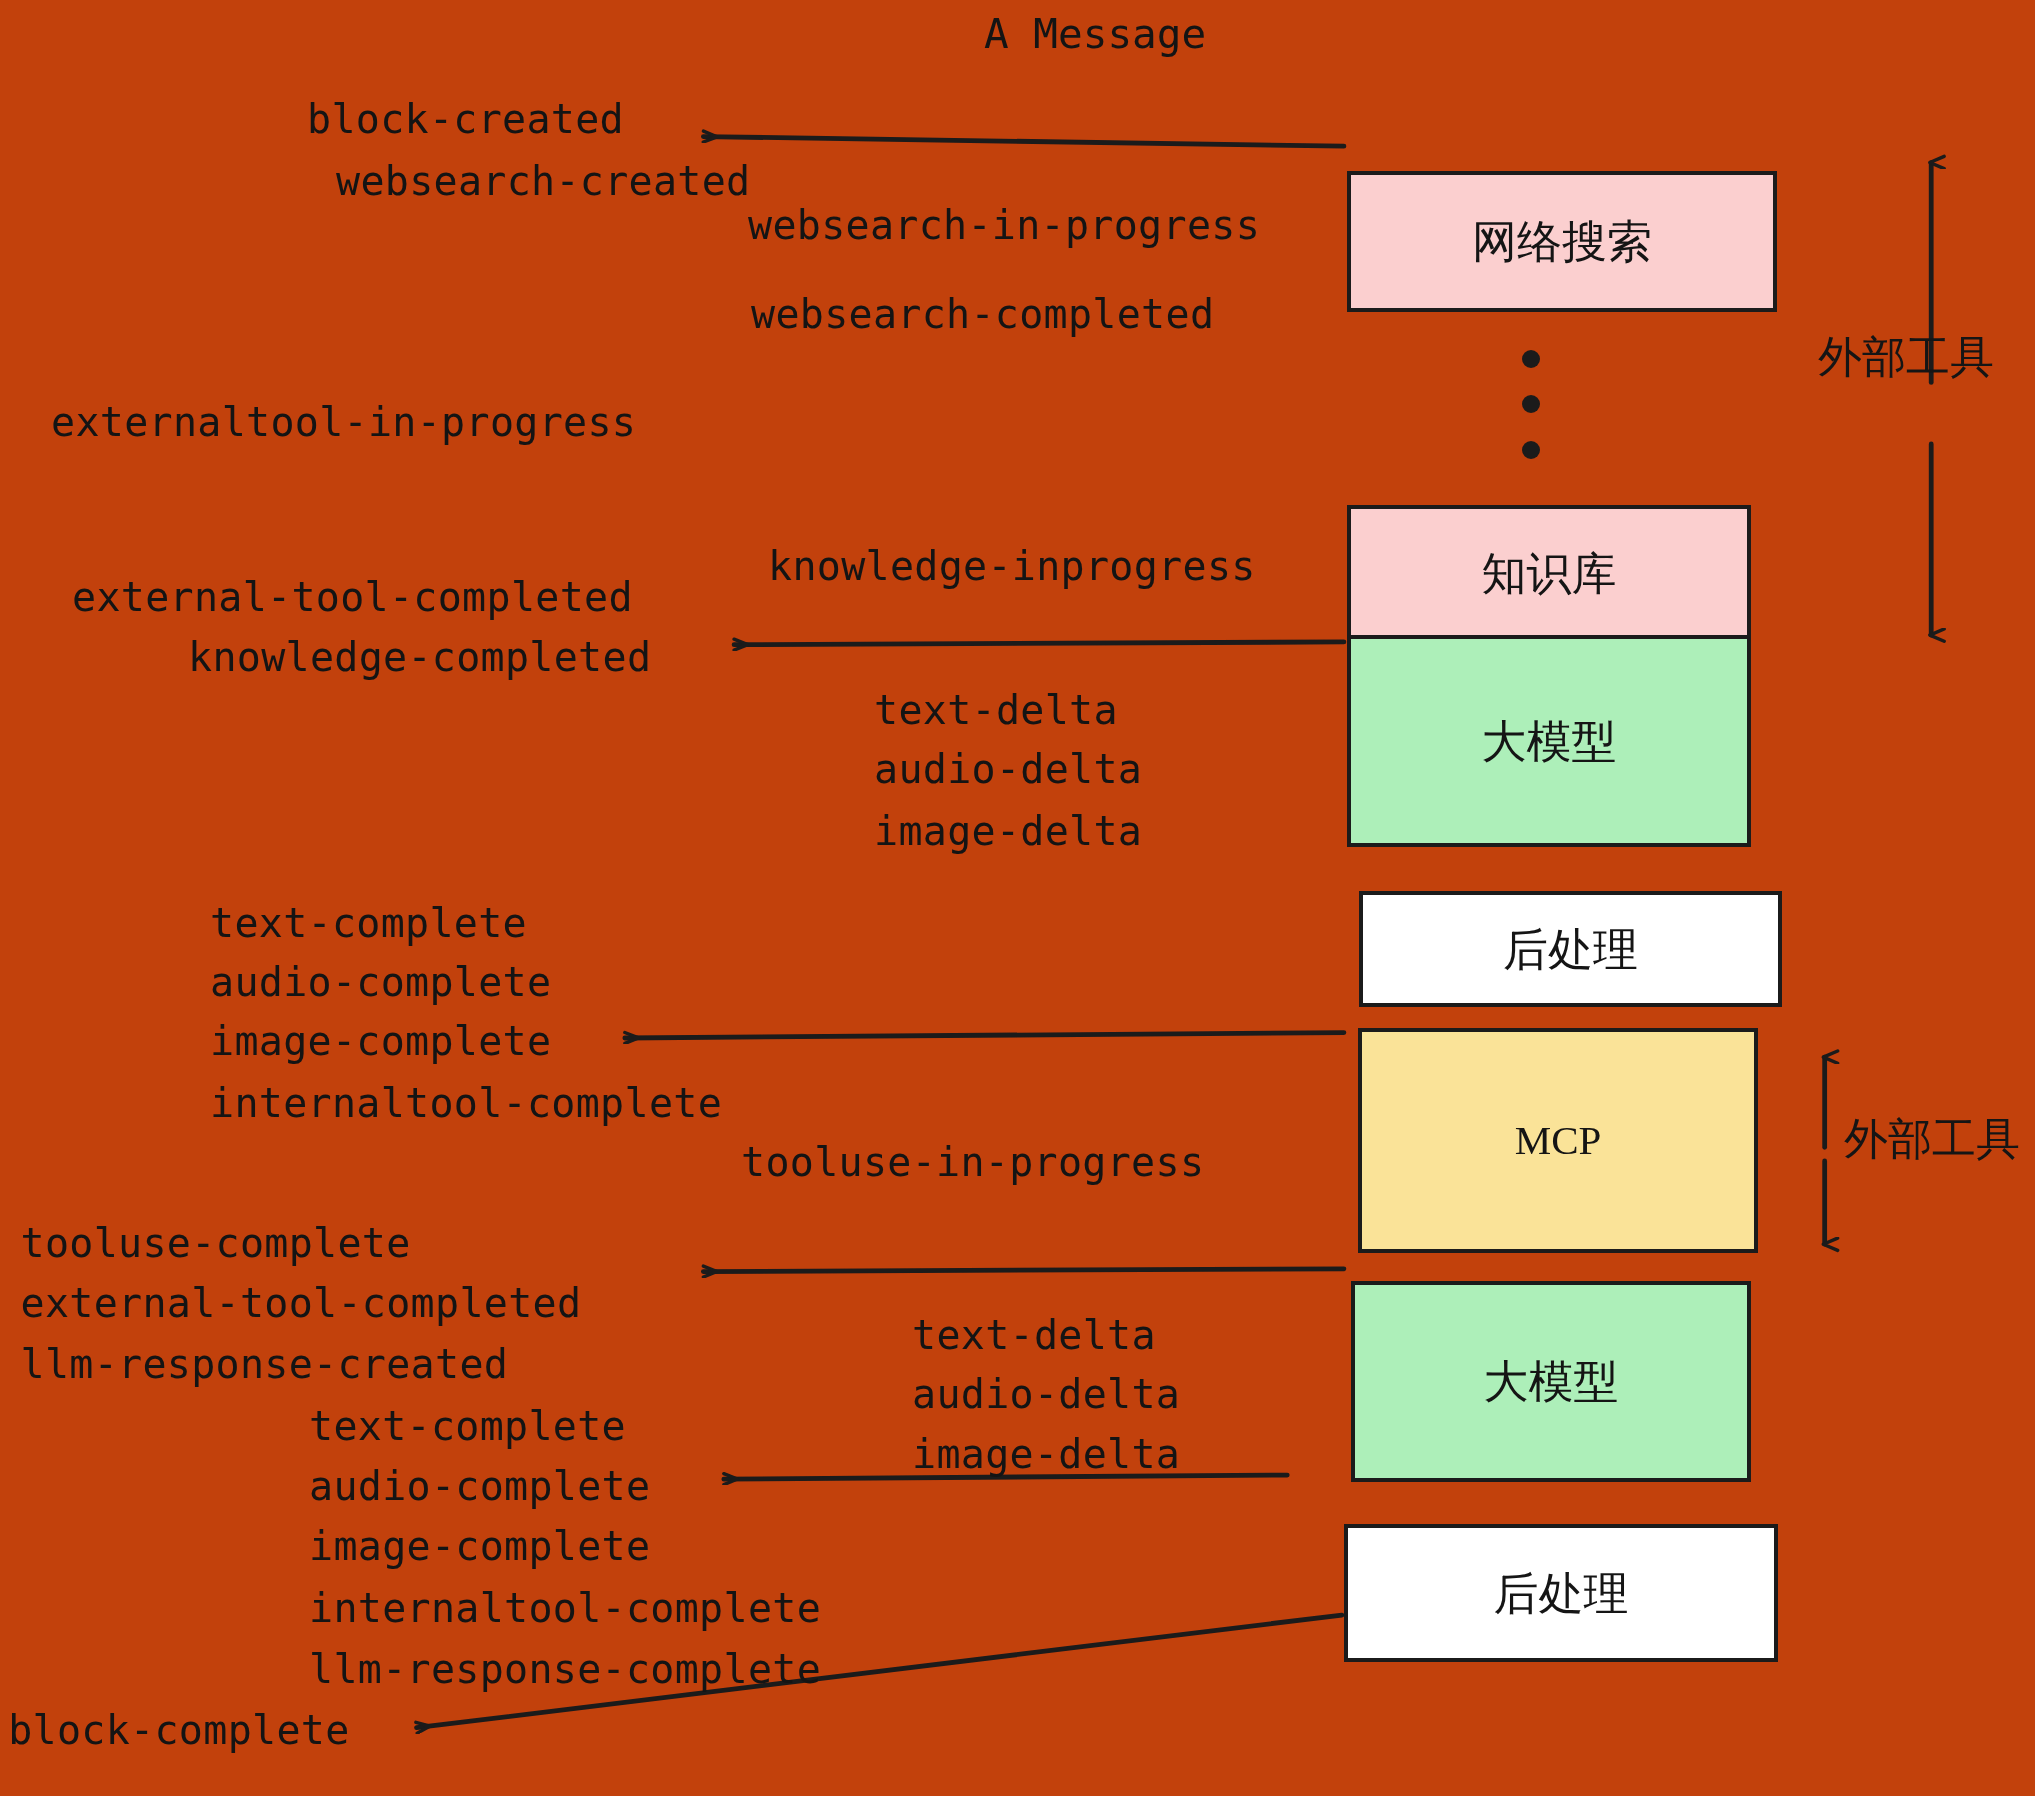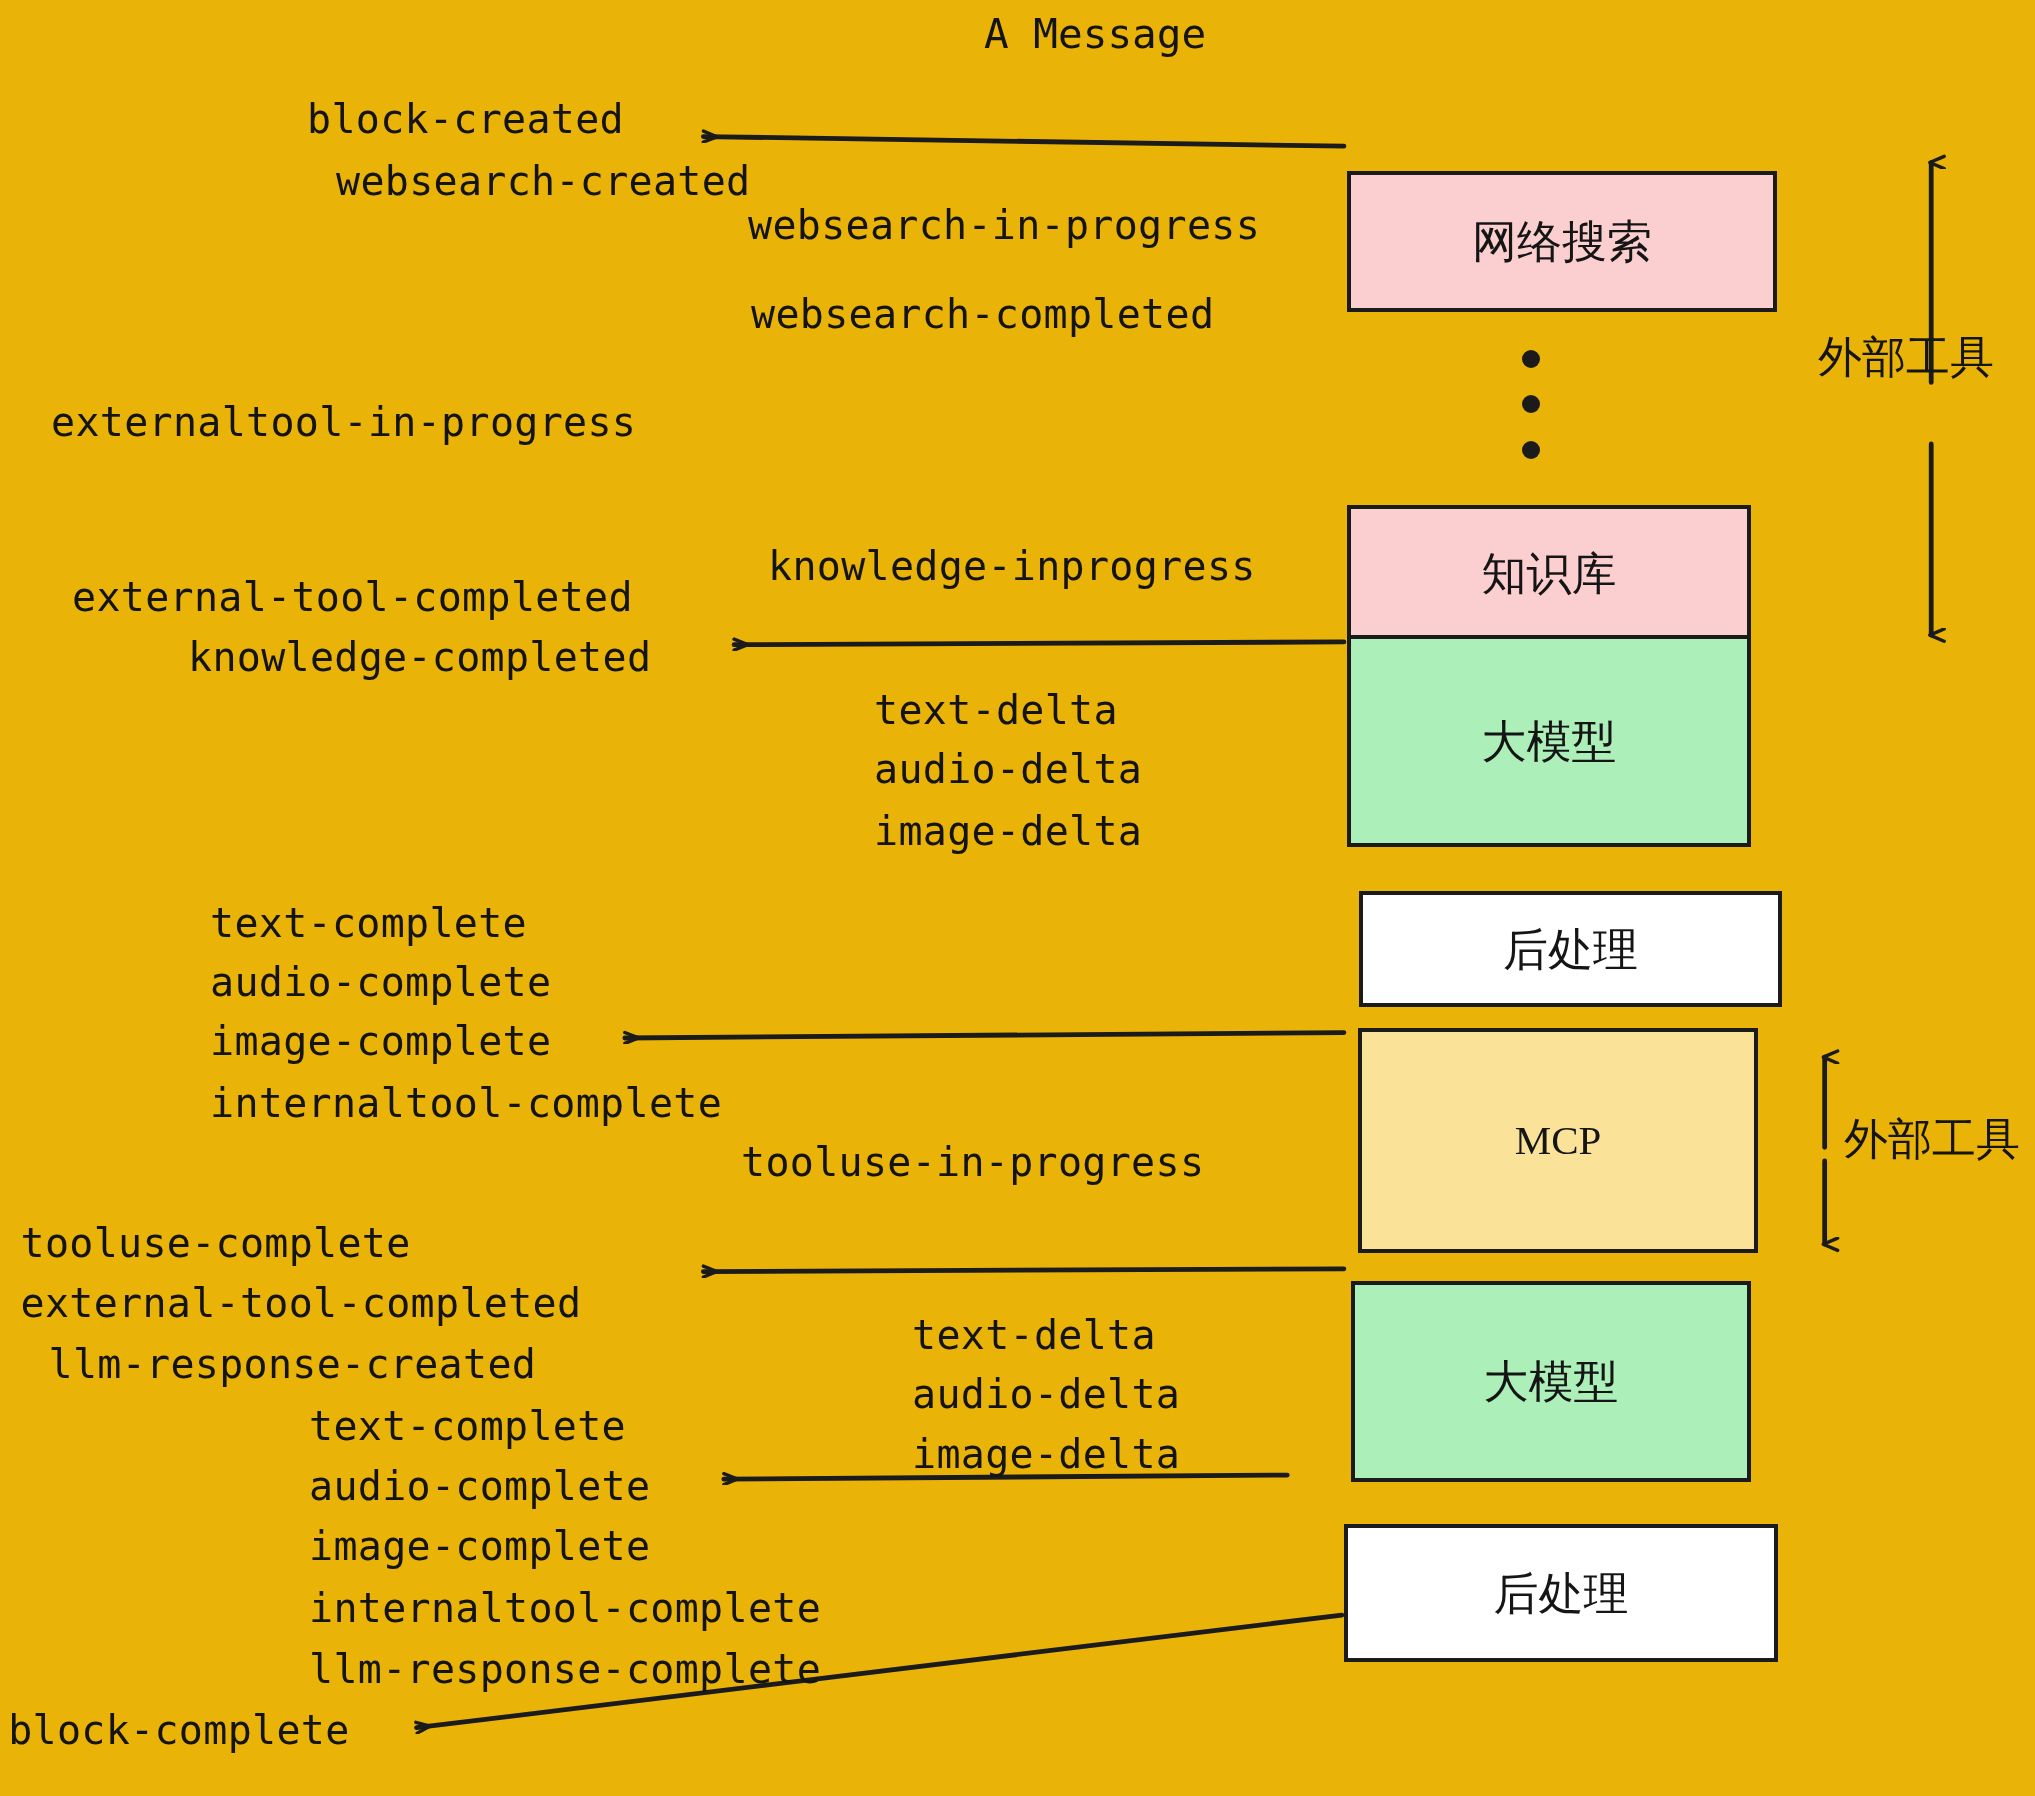"A Message" #stage { background: #eab308 -> #c2410c }
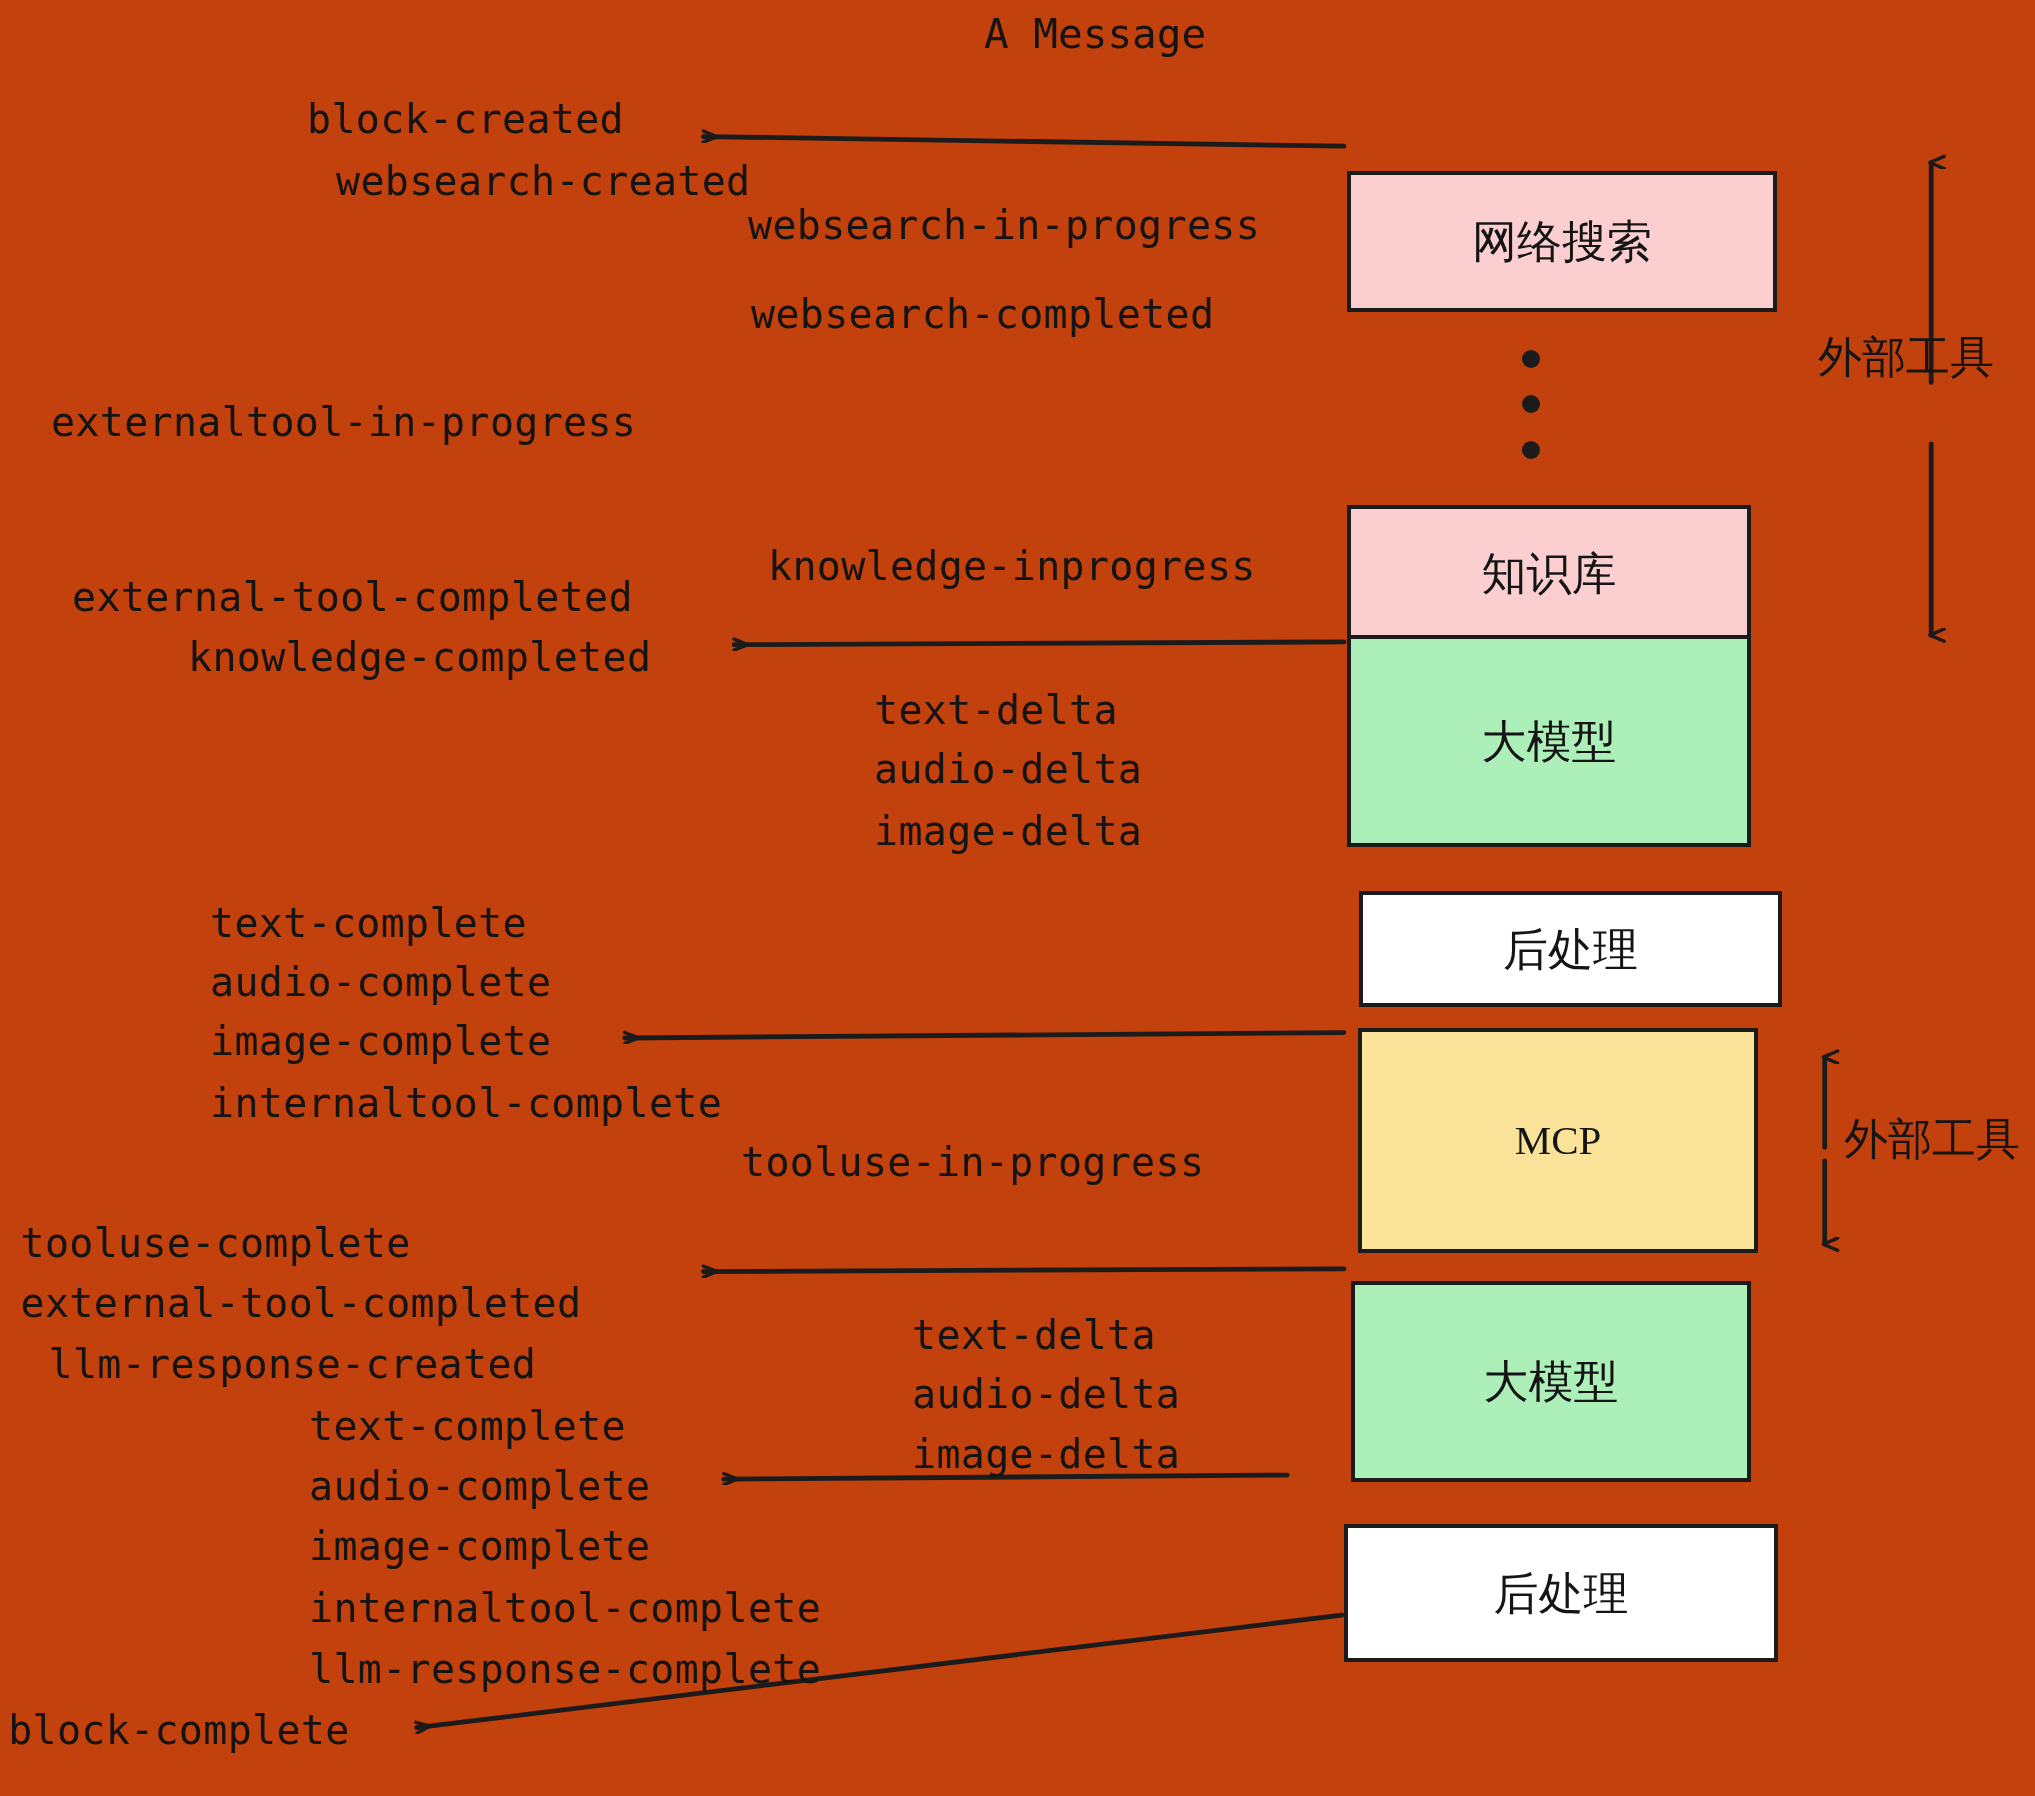"llm-response-created" div.evt { margin-left: 28px -> none }
